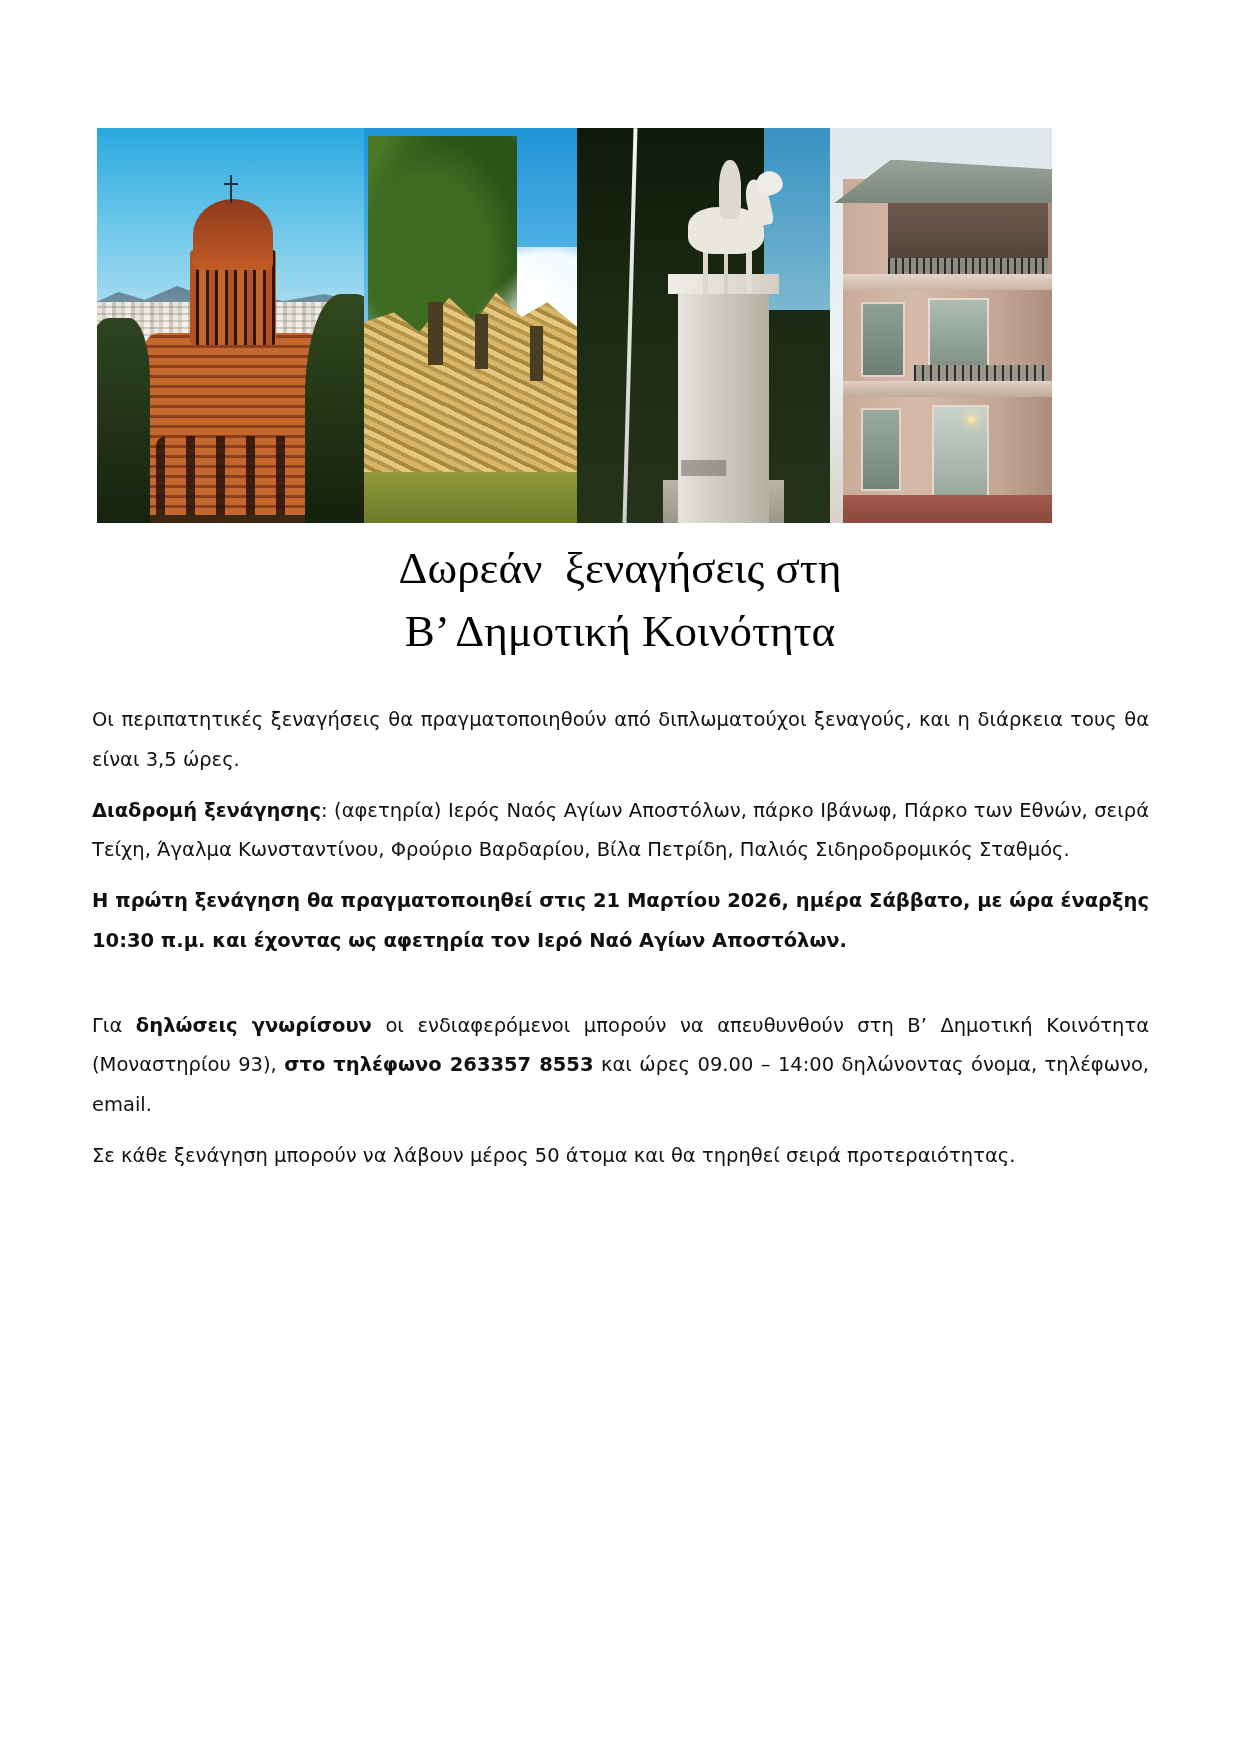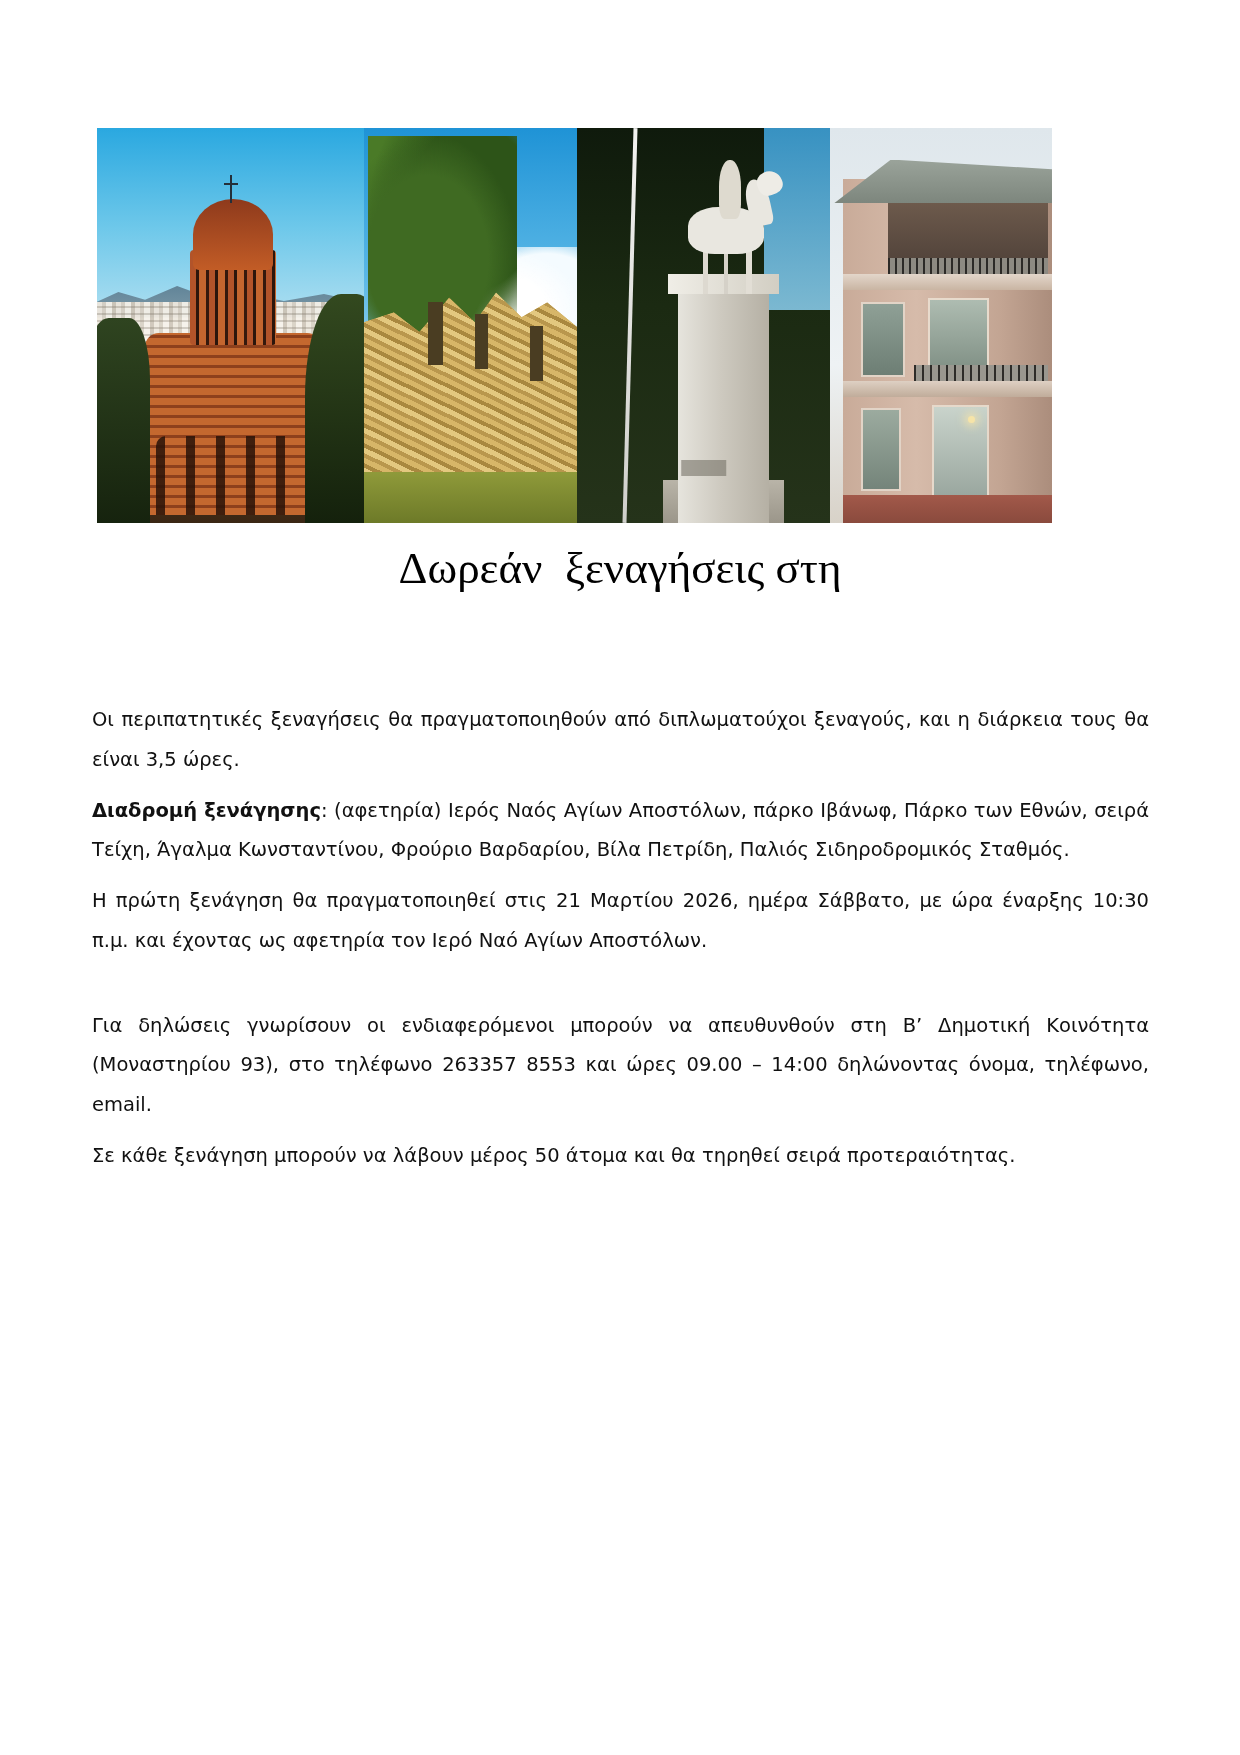"Β’ Δημοτική Κοινότητα" span.title-line { html: none -> <span>Β’ Δημοτική Κοινότητα</span> }
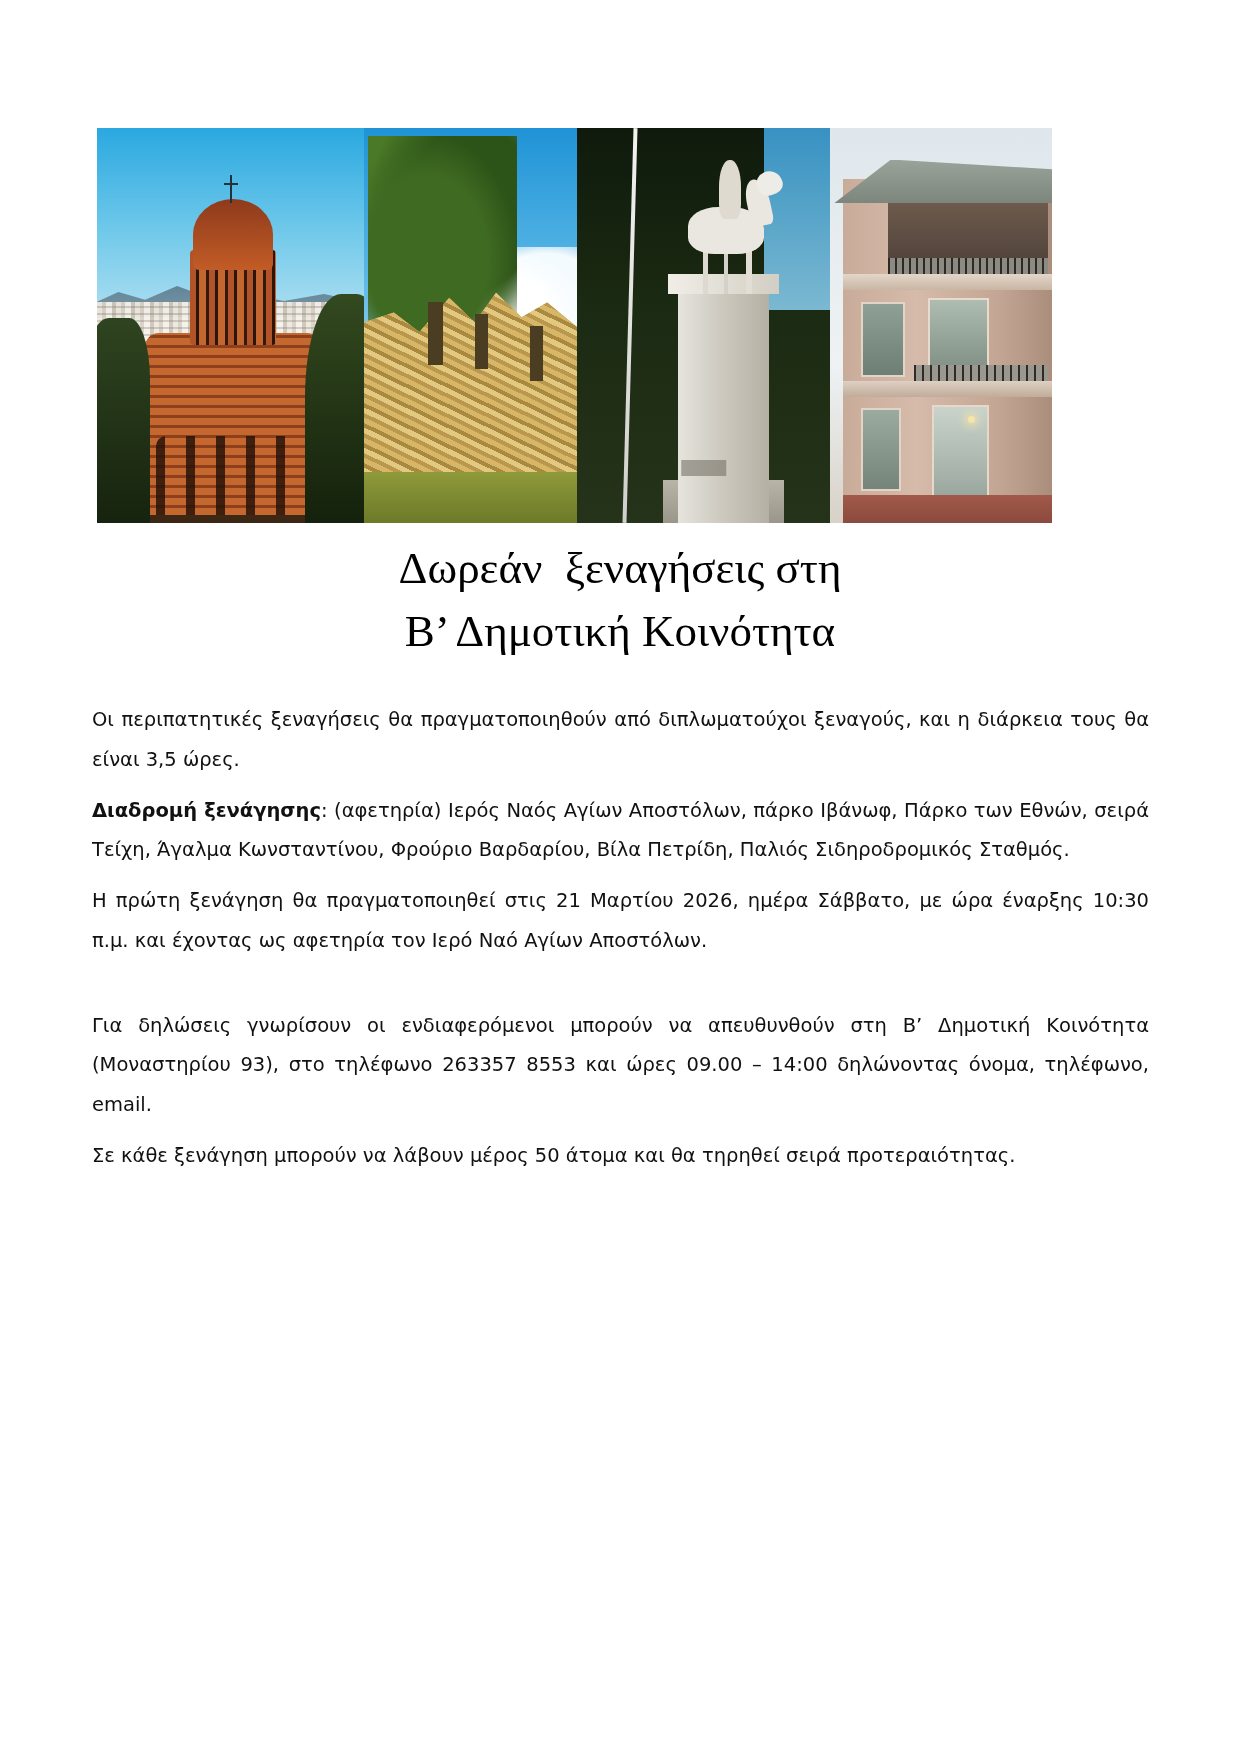"Η πρώτη ξενάγηση θα πραγματοποιηθεί" b.bold { font-weight: normal -> bold }
